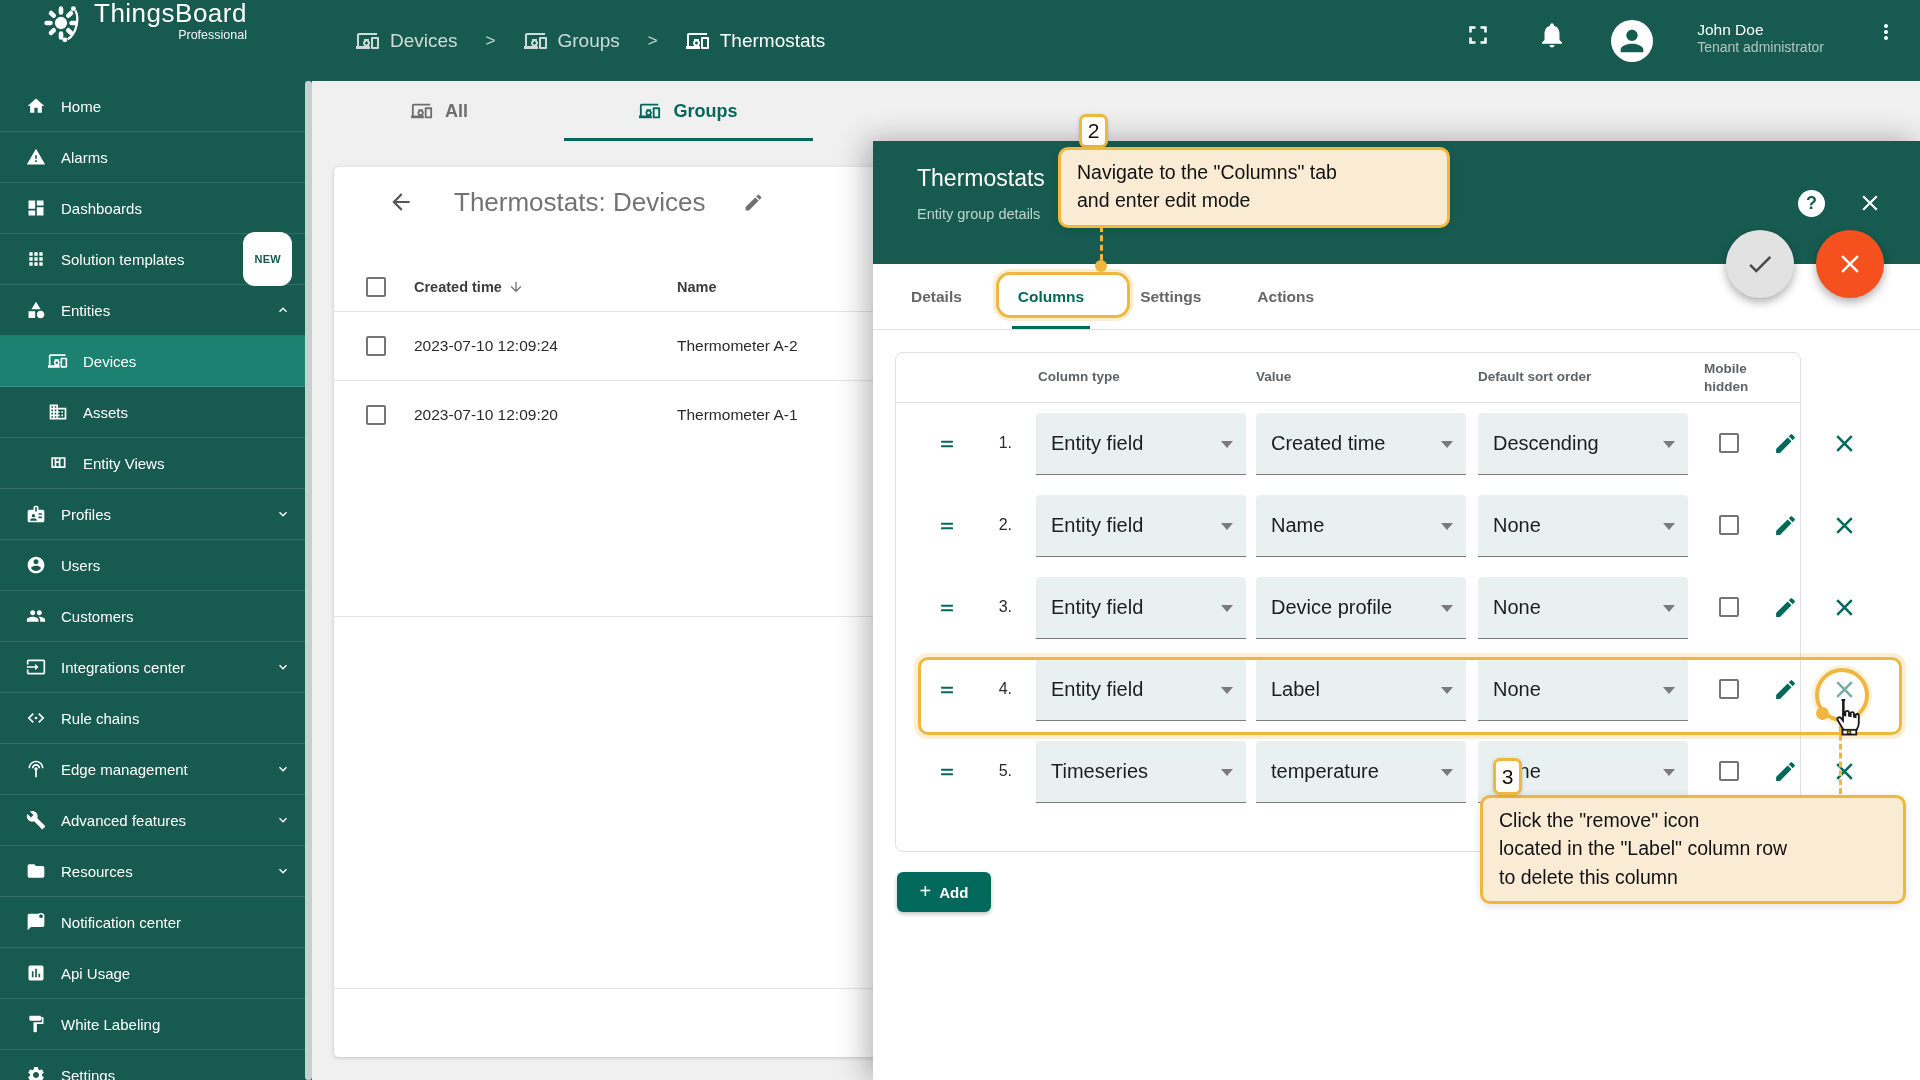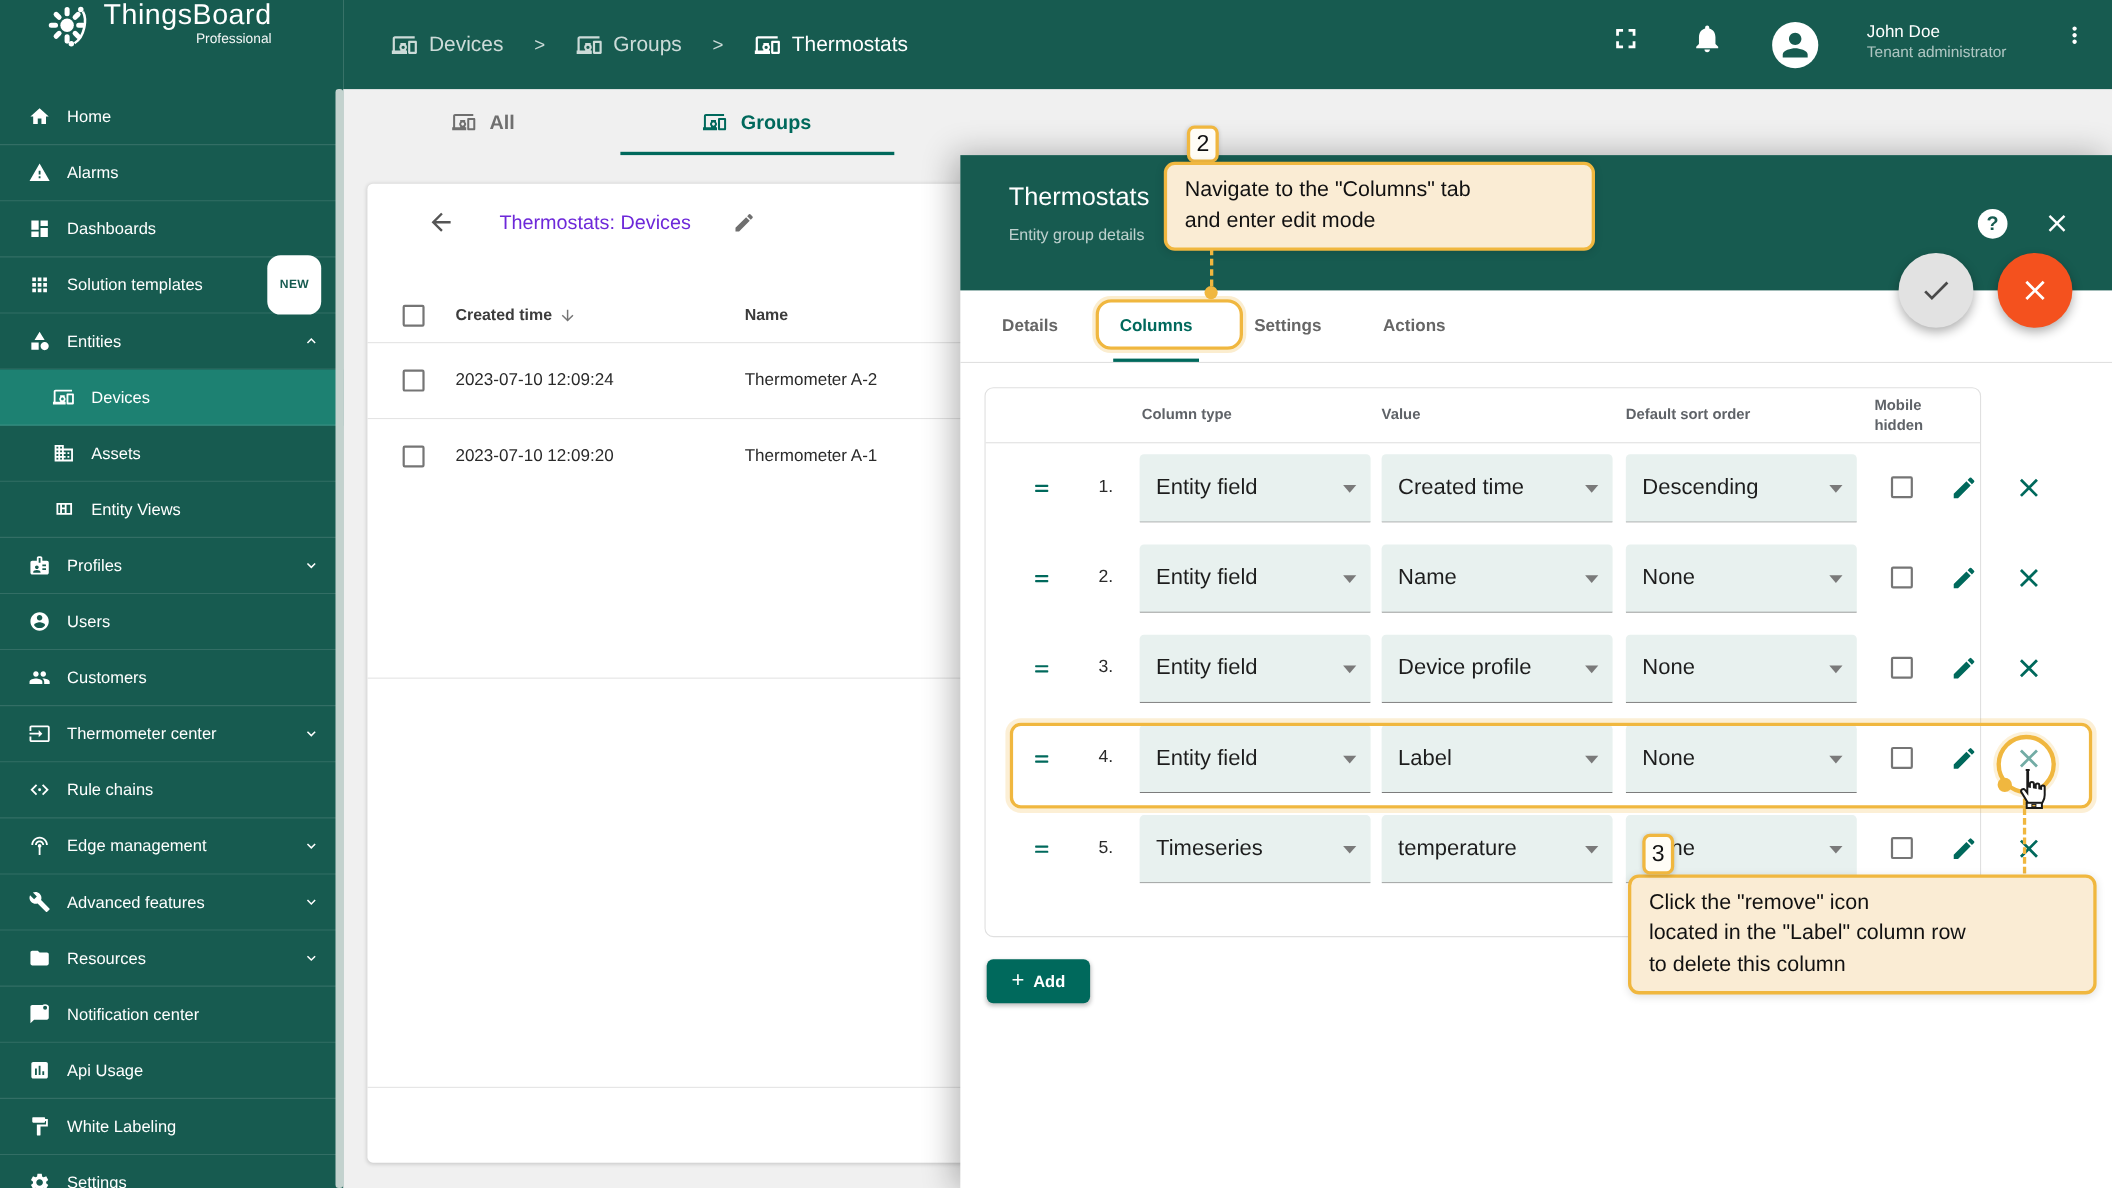"Thermostats: Devices" #card-title { color: #6d28d9 -> #737373; font-size: 18px -> 26px }
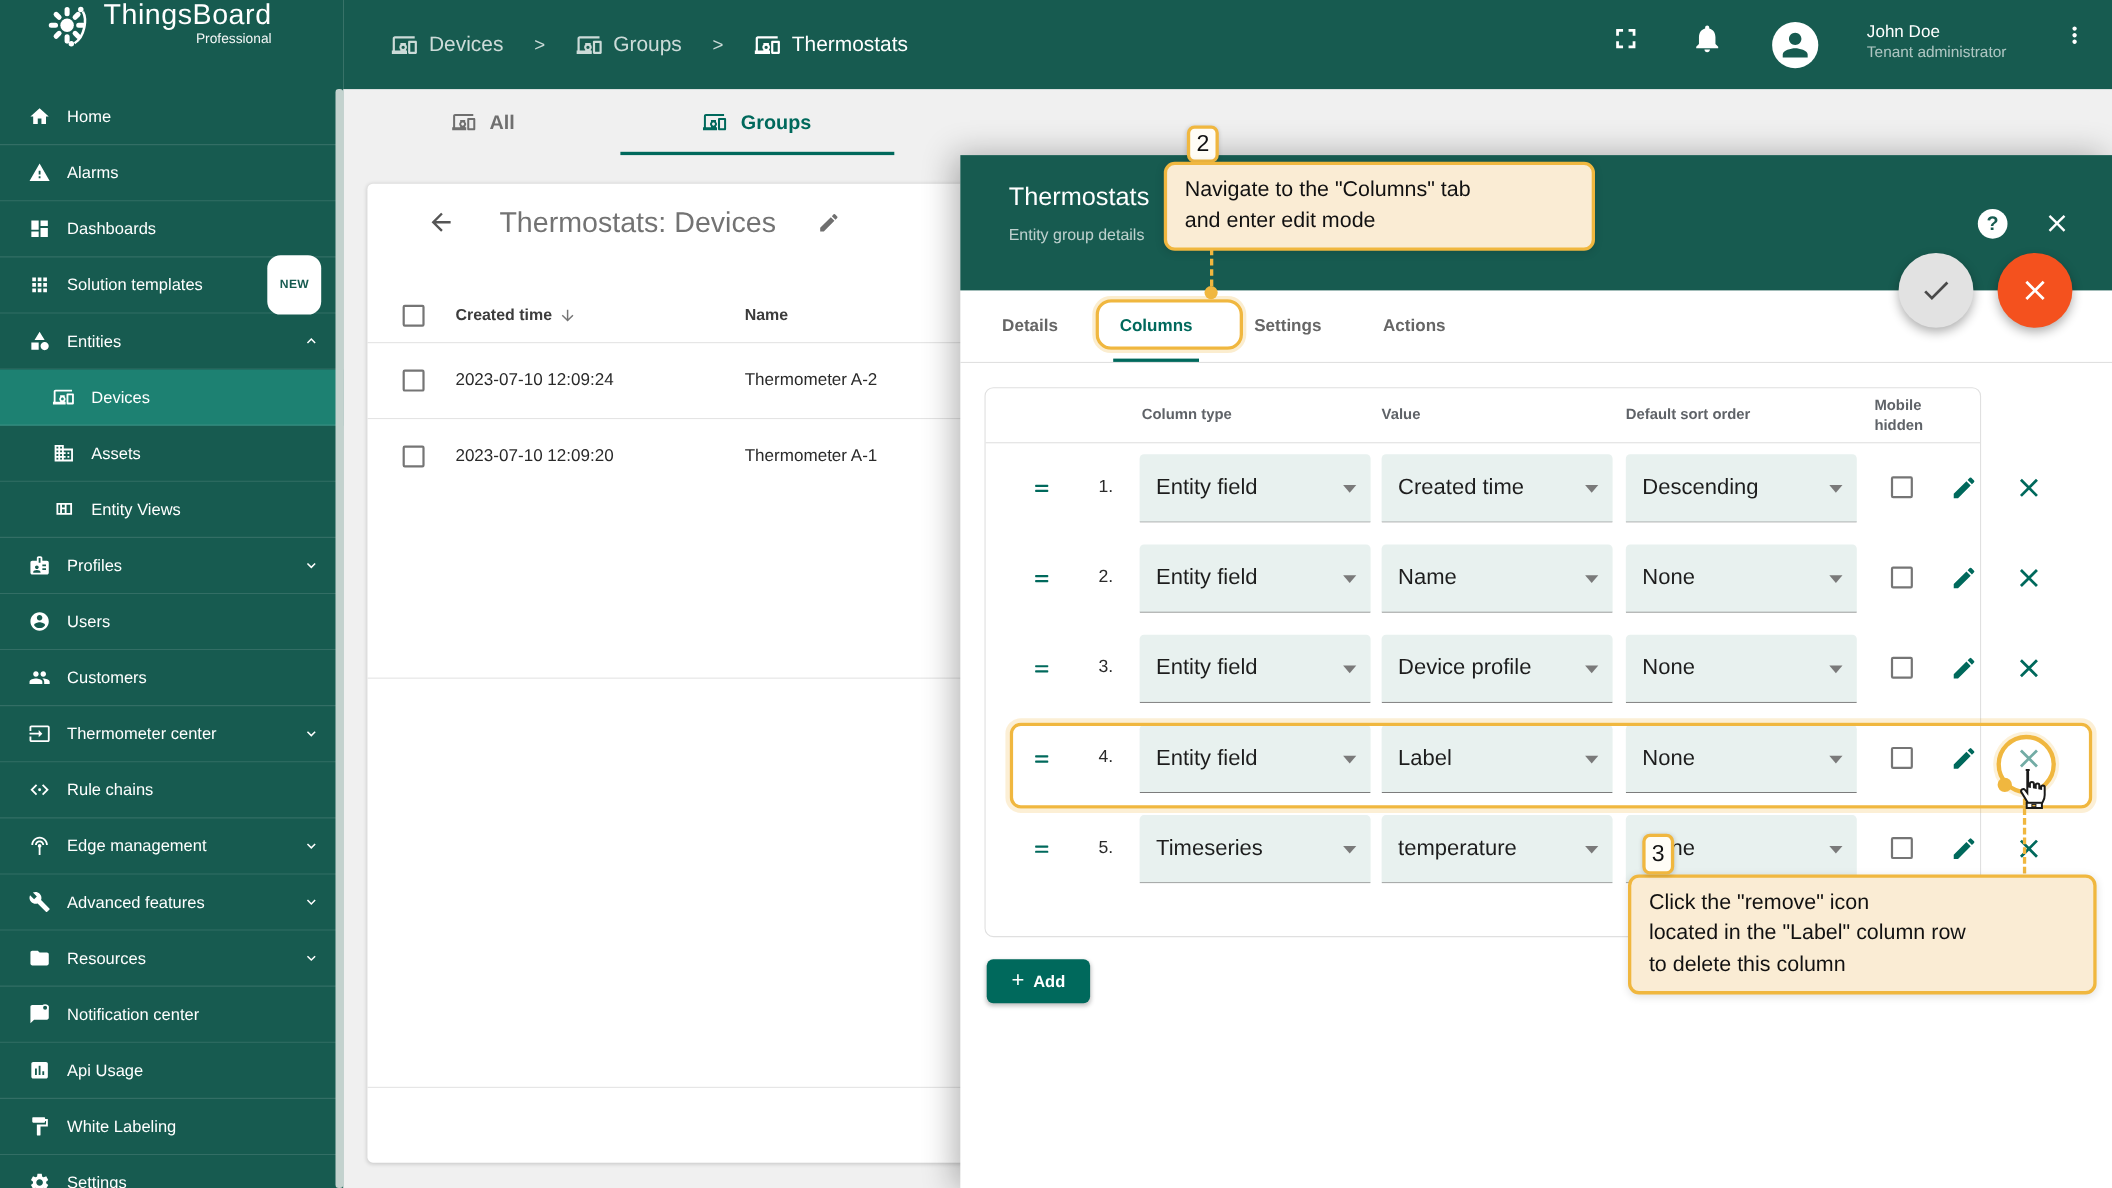"Thermometer center" span { text: Thermometer -> Integrations }
